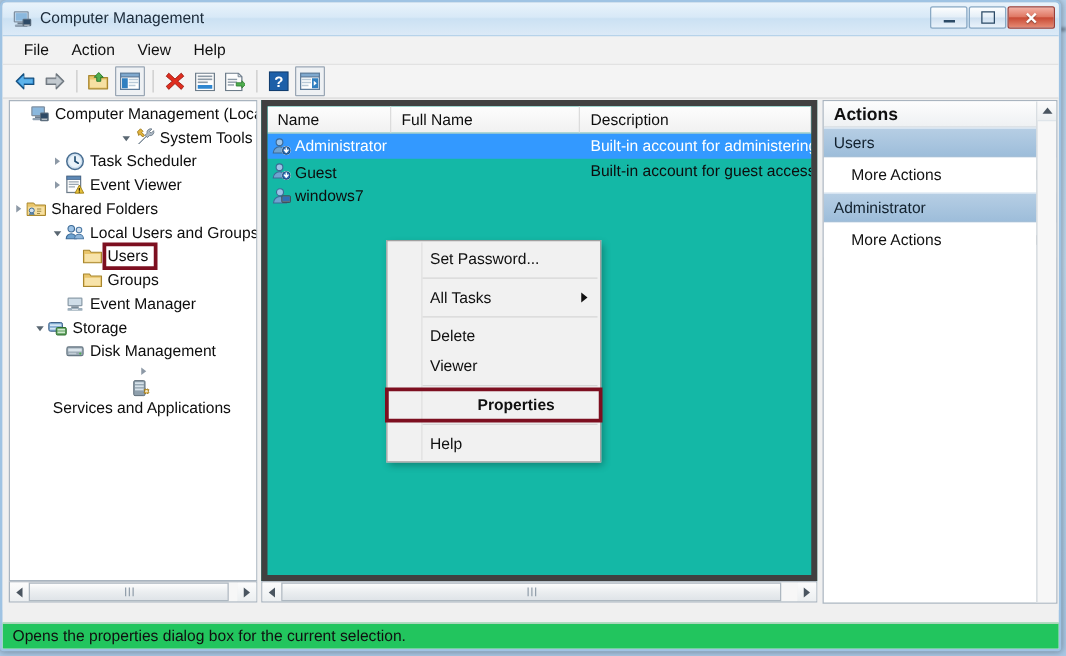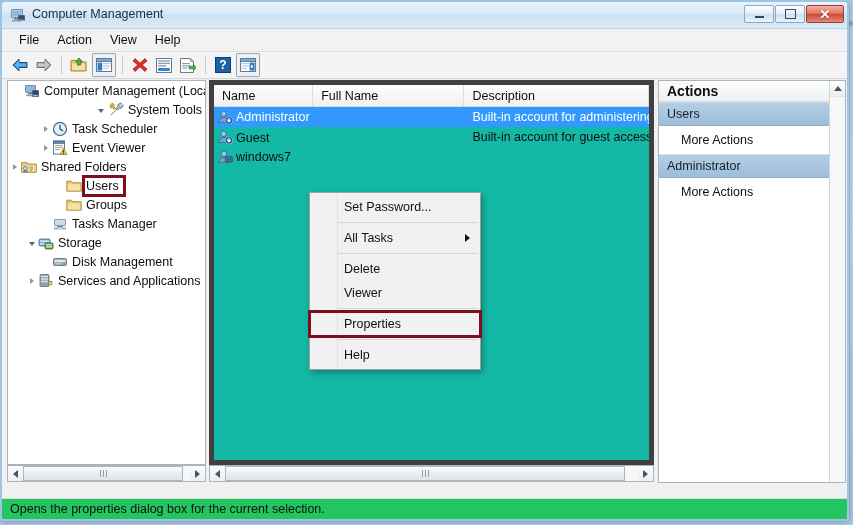"Local Users and Groups" div.tnode { html: none -> <div> <span> <span></span> </span> <span> <svg> <circle></circle> <path></path> <circle></circle> <path></path> </svg> </span> <span>Local Users and Groups</span> </div> }
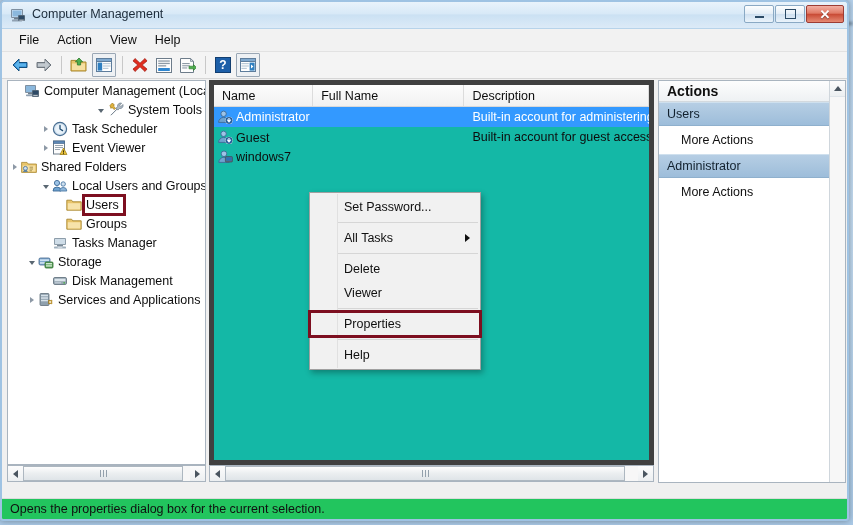"Tasks Manager" span.tlabel { text: Tasks -> Event }
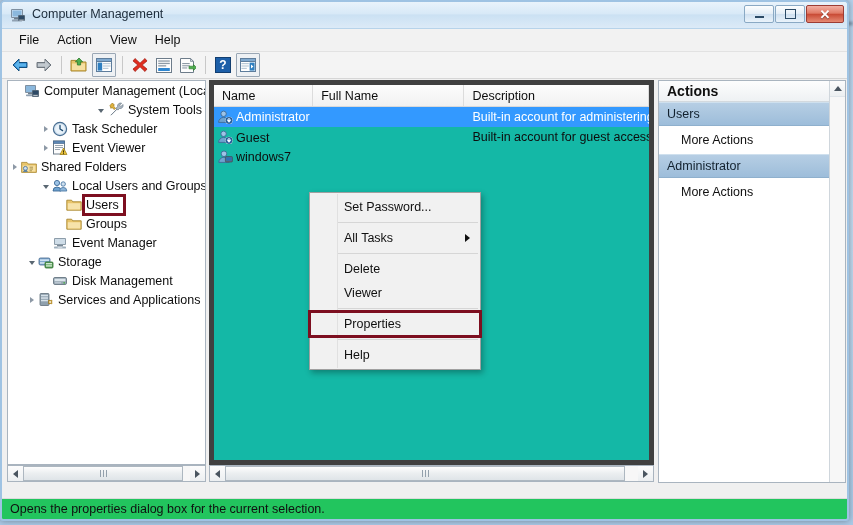"Services and Applications" div.tnode { flex-direction: none -> column }
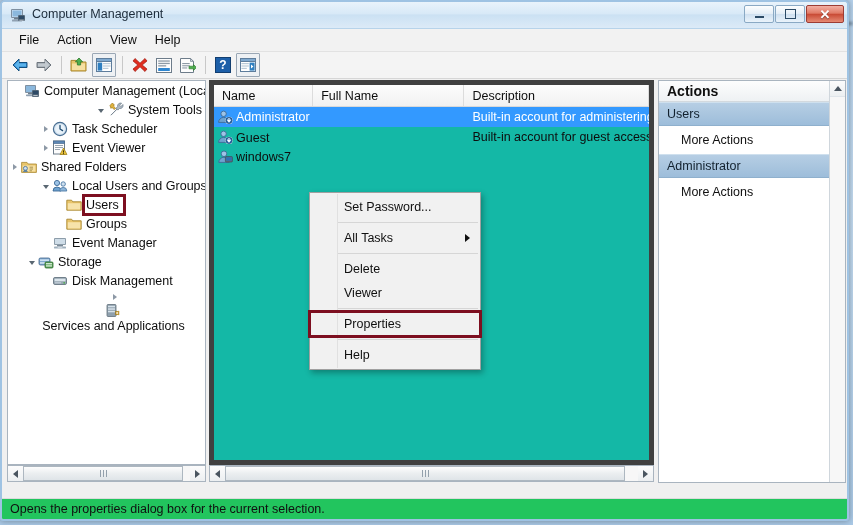"Properties" .ctx-item.bold .ci-name { font-weight: normal -> bold; margin-left: none -> 38px }
